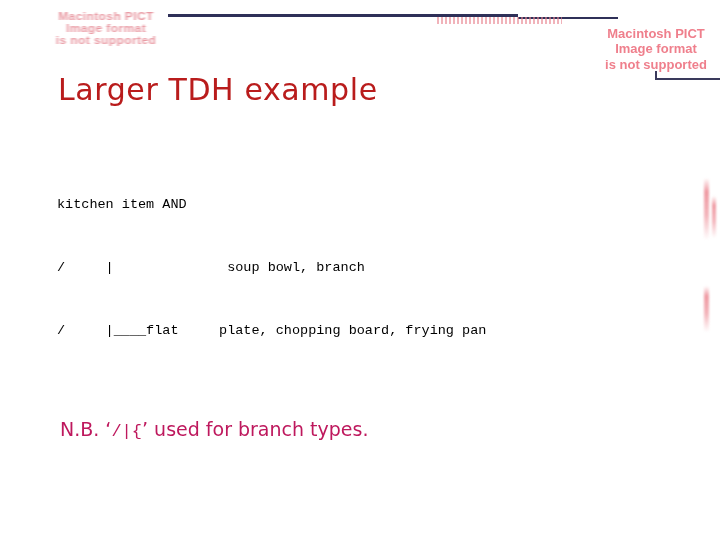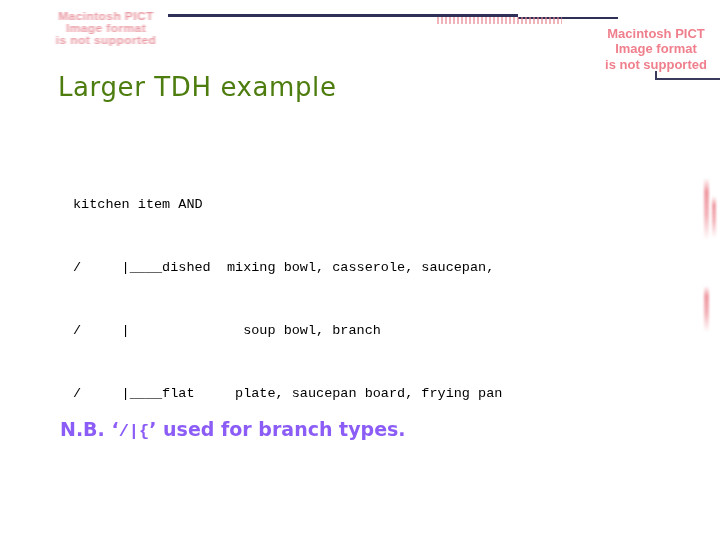"Larger TDH example" #slide-title { color: #4d7c0f -> #b91c1c; font-size: 26px -> 30px }
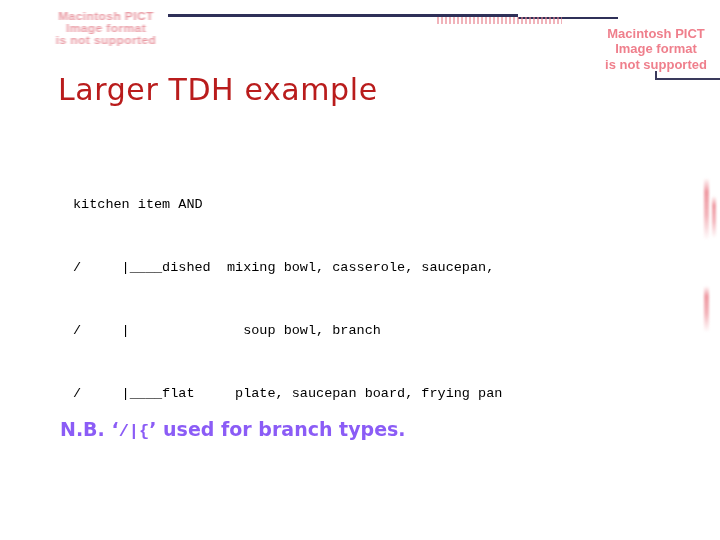"kitchen item AND" .tree-line { margin-left: 16px -> none }
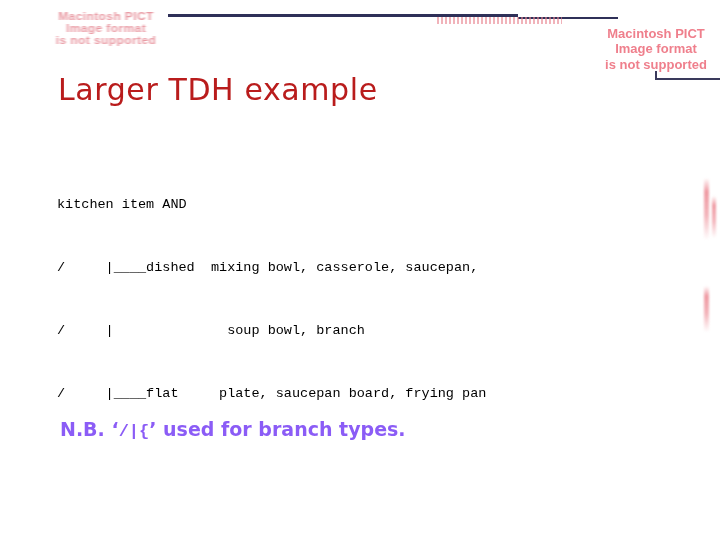"/ |____dished mixing bowl, casserole," span.tree-line { html: <span>/ |____dished mixing bowl, casserole, saucepan,</span> -> none }
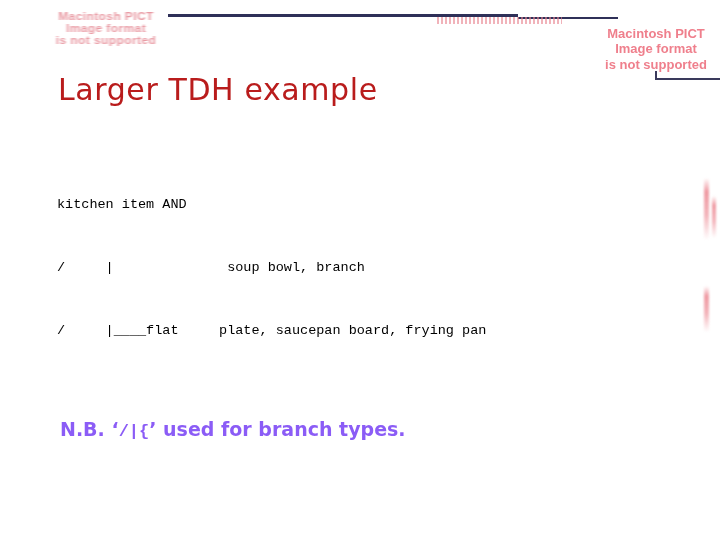"/ |____flat plate, saucepan board," span.tree-line { text: saucepan -> chopping }
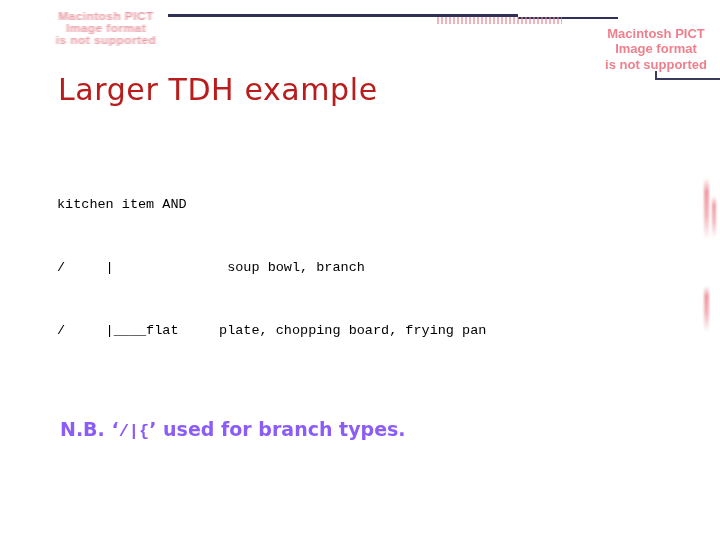"N.B. ‘/|{’ used for branch" #nb-note { color: #8b5cf6 -> #be185d; font-weight: bold -> none }
